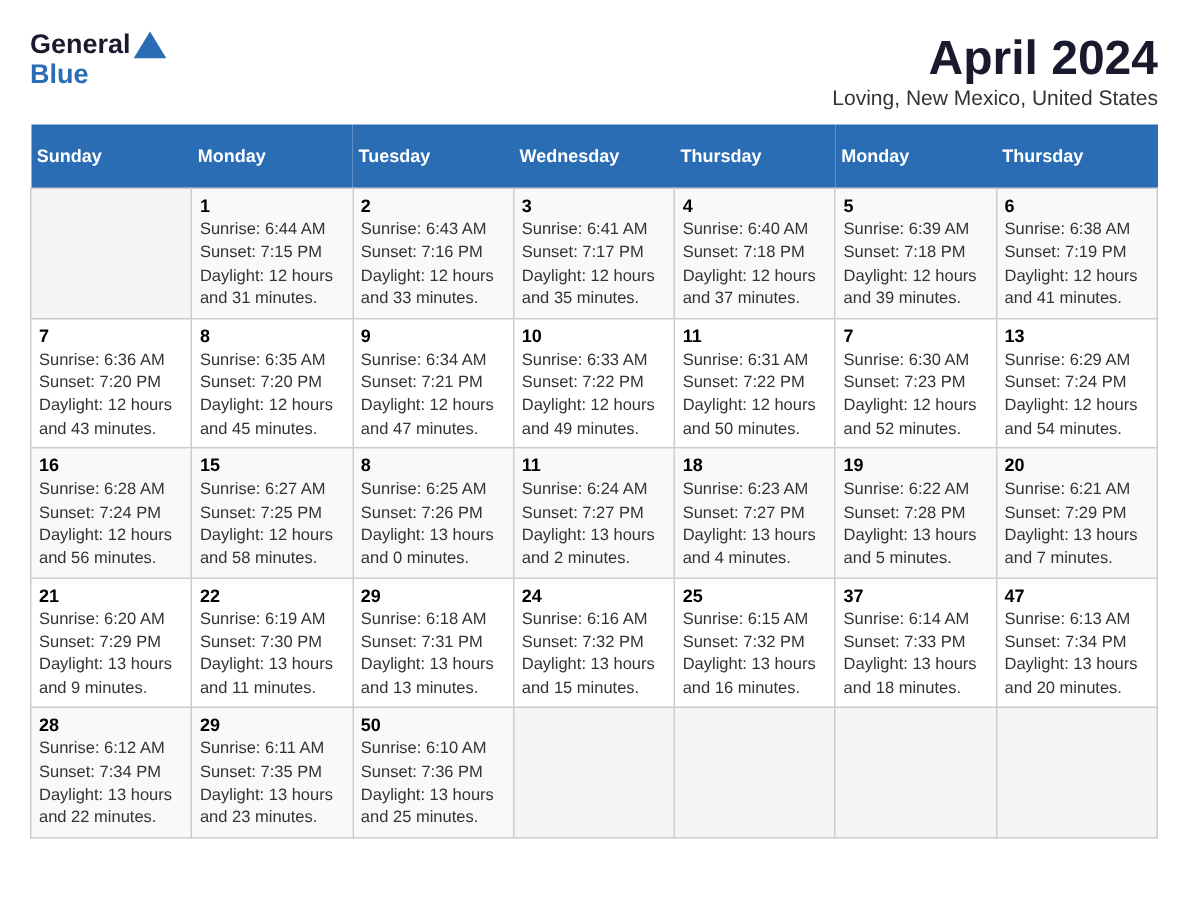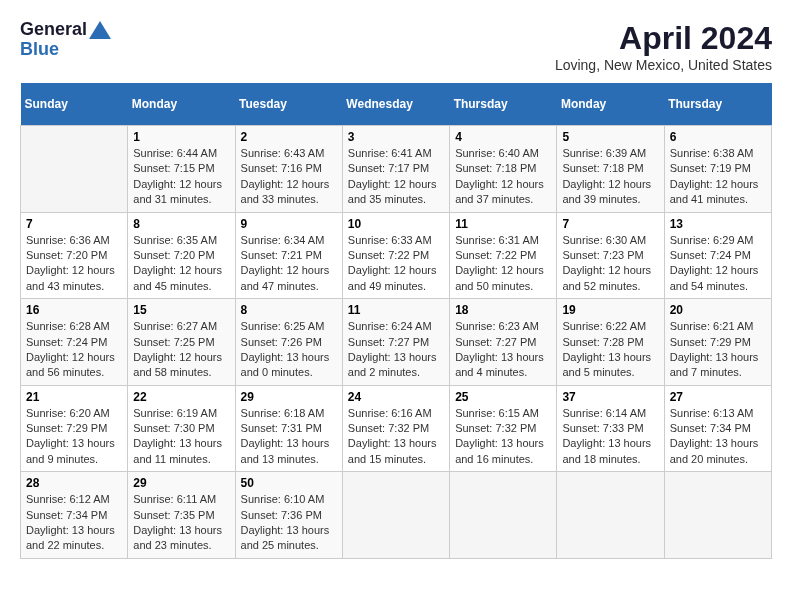"27" span.day-num { text: 27 -> 47 }
